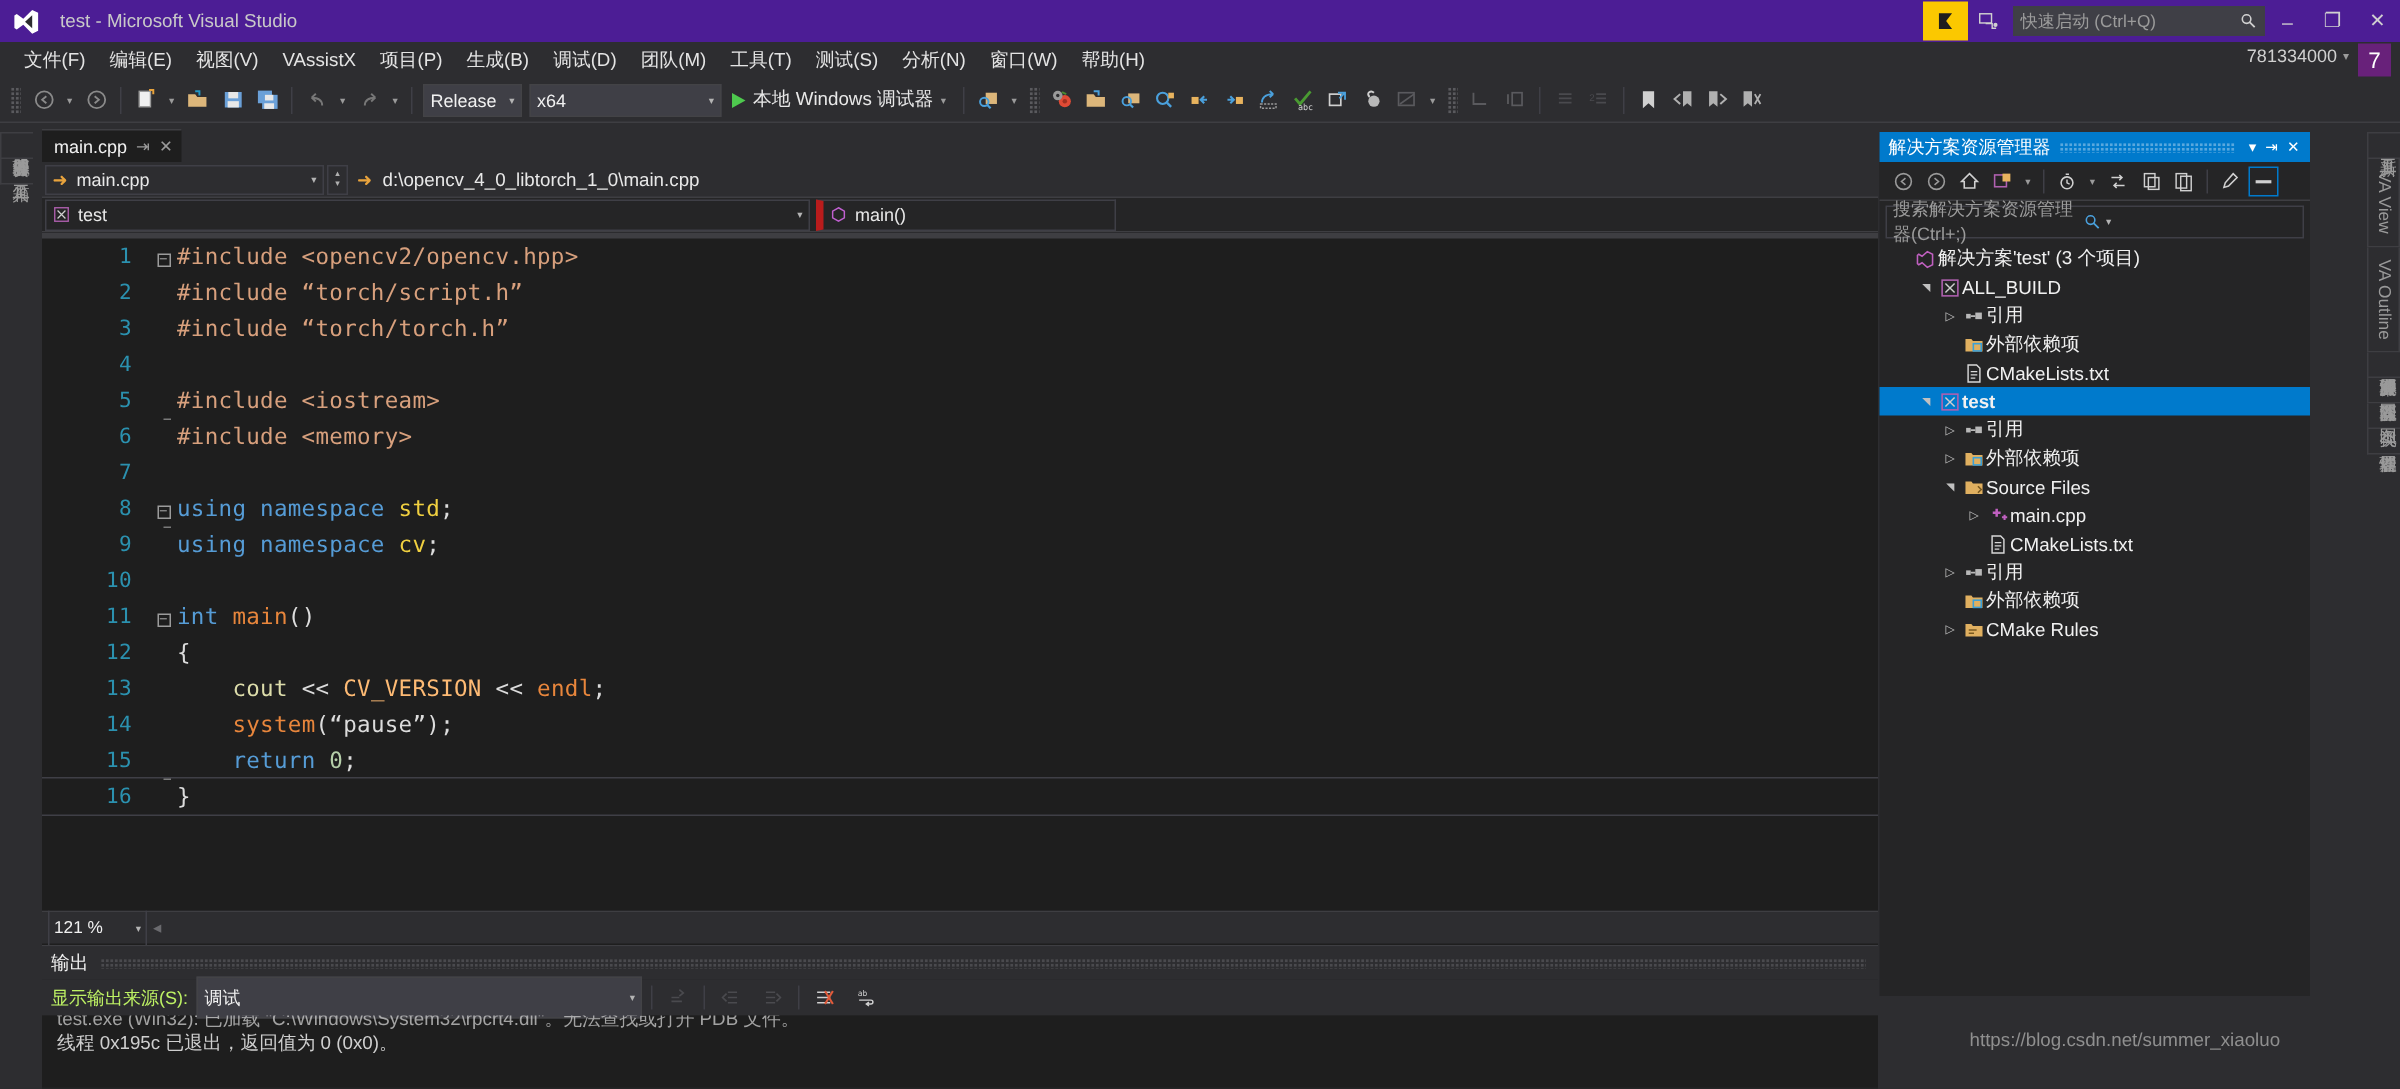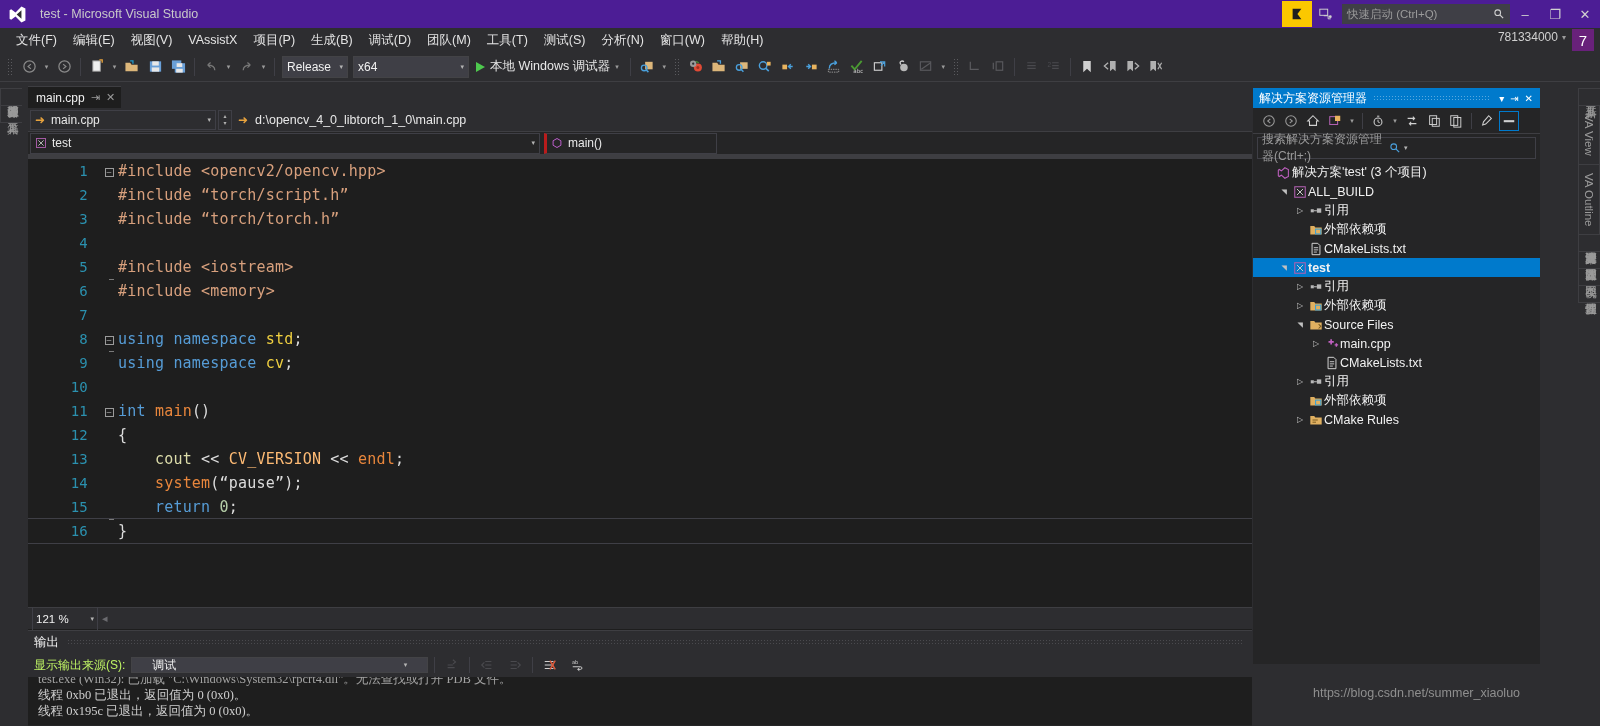"x64" div.combo { width: 116px -> 128px }
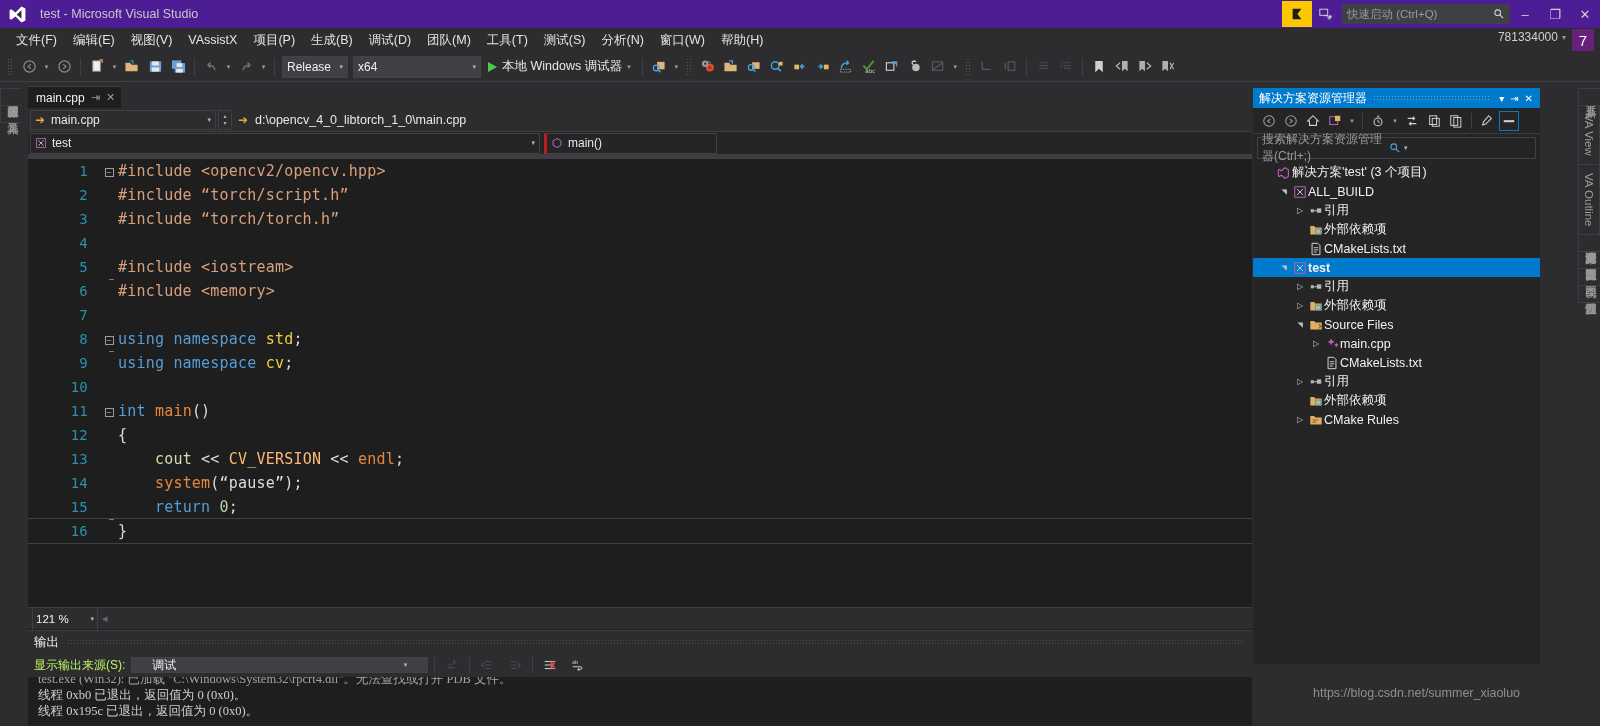"main()" div.membox { border-left: 3px solid #b91c1c -> 5px solid #b91c1c; width: 173px -> 200px }
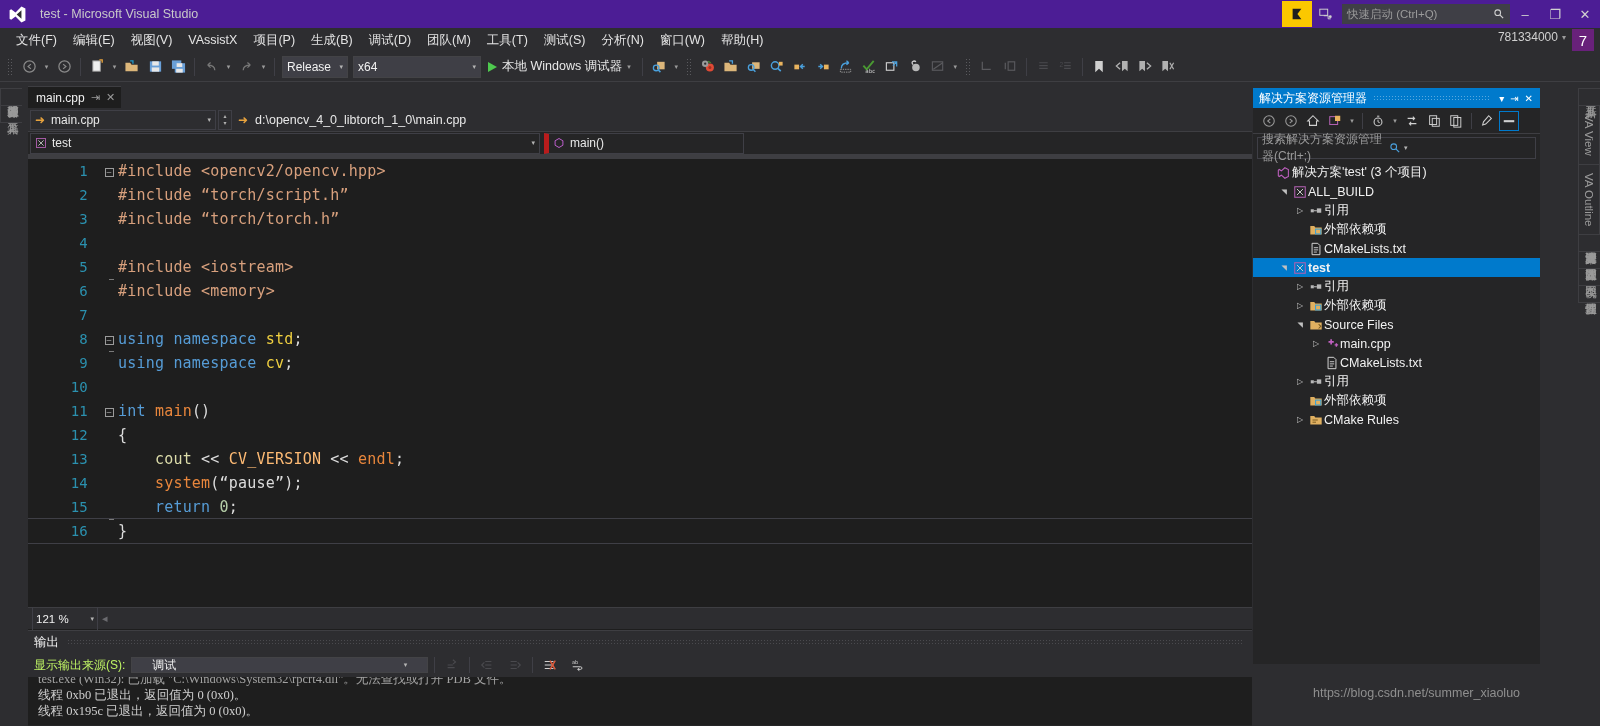"调试" .out-combo { height: 16px -> 28px; padding: 0 20px -> 0 4px }
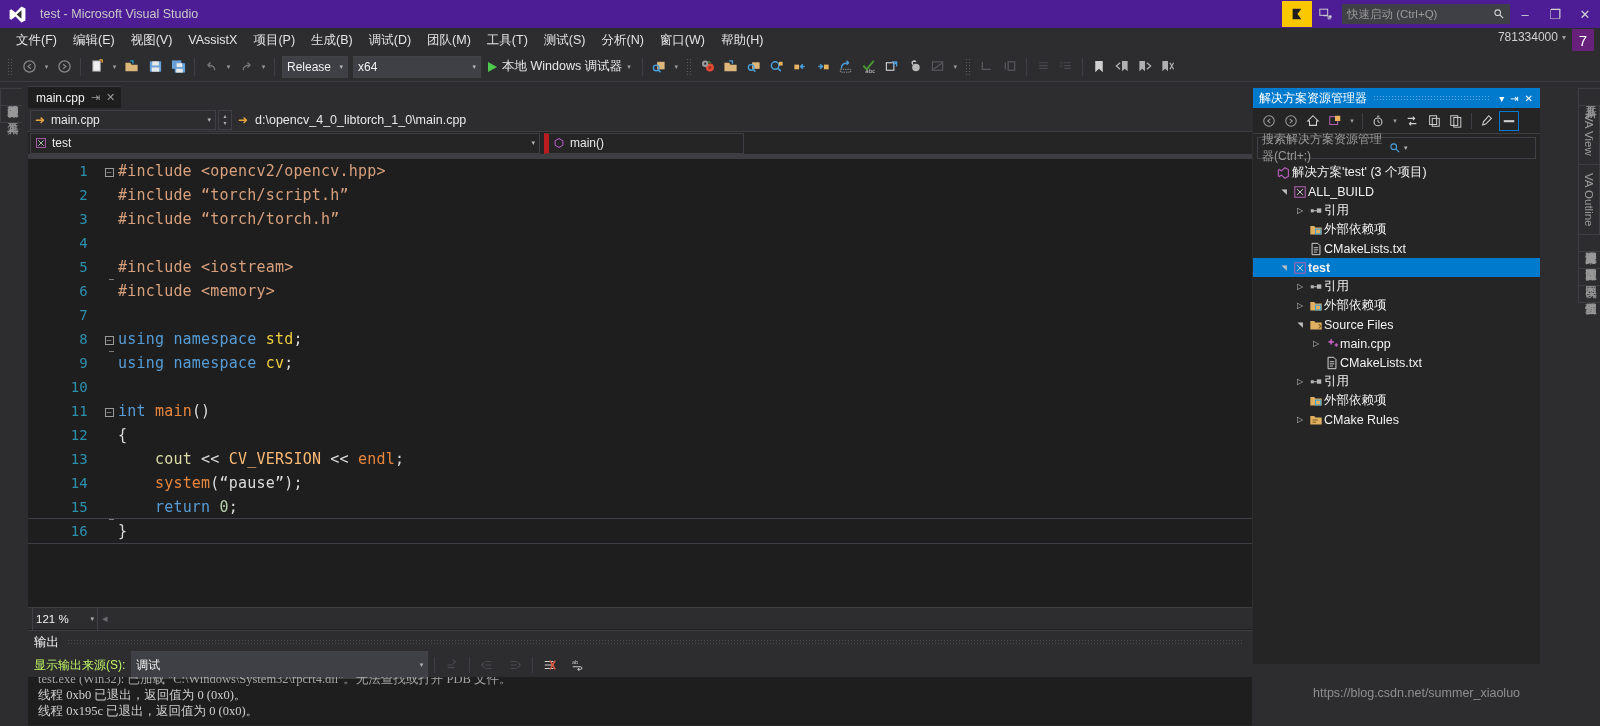"test.exe (Win32): 已加载" .out-line { font-family: Liberation Serif, serif -> Liberation Sans, sans-serif }
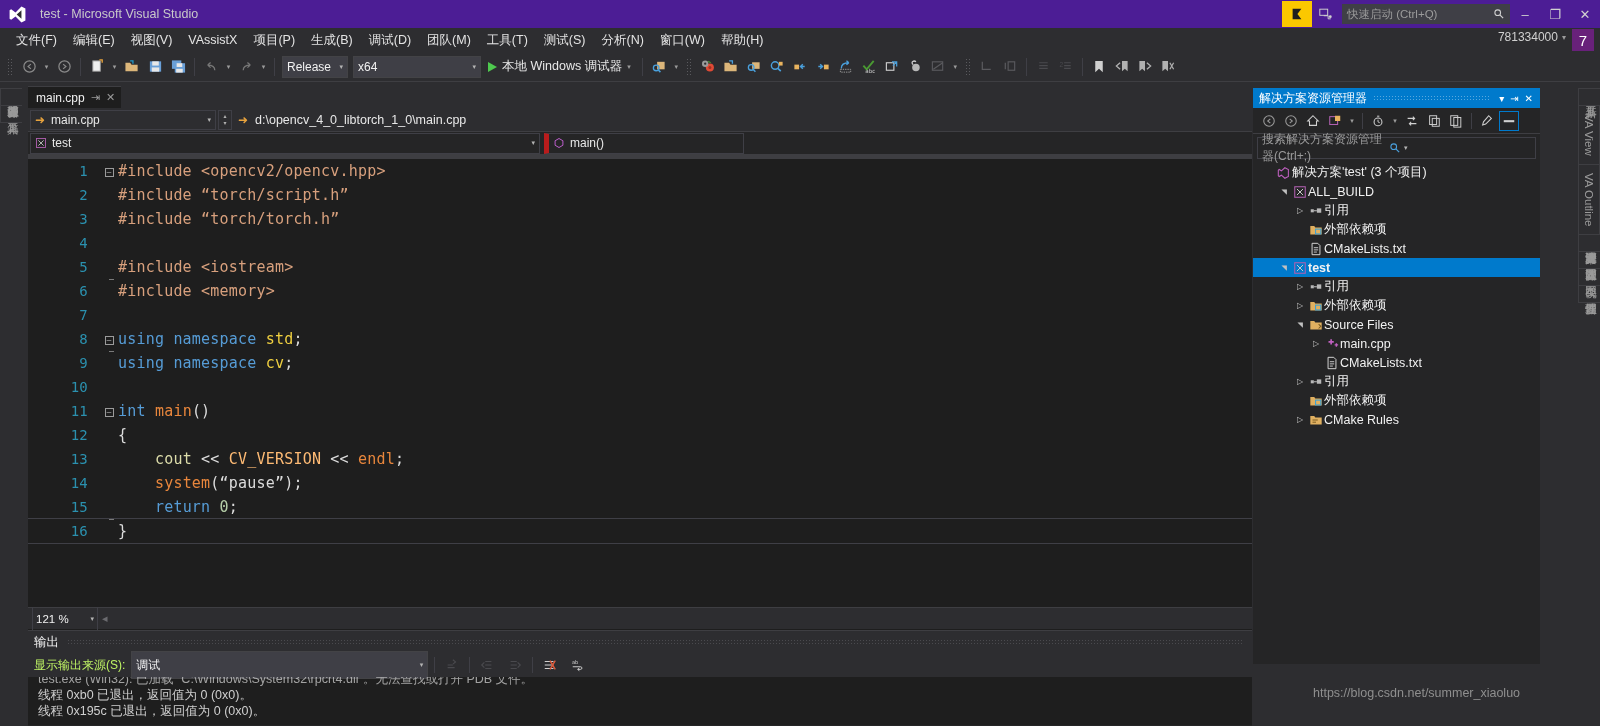"线程 0xb0 已退出，返回值为 0 (0x0)。" div.out-line { html: <div>线程 0xb0 已退出，返回值为 0 (0x0)。</div> -> none }
